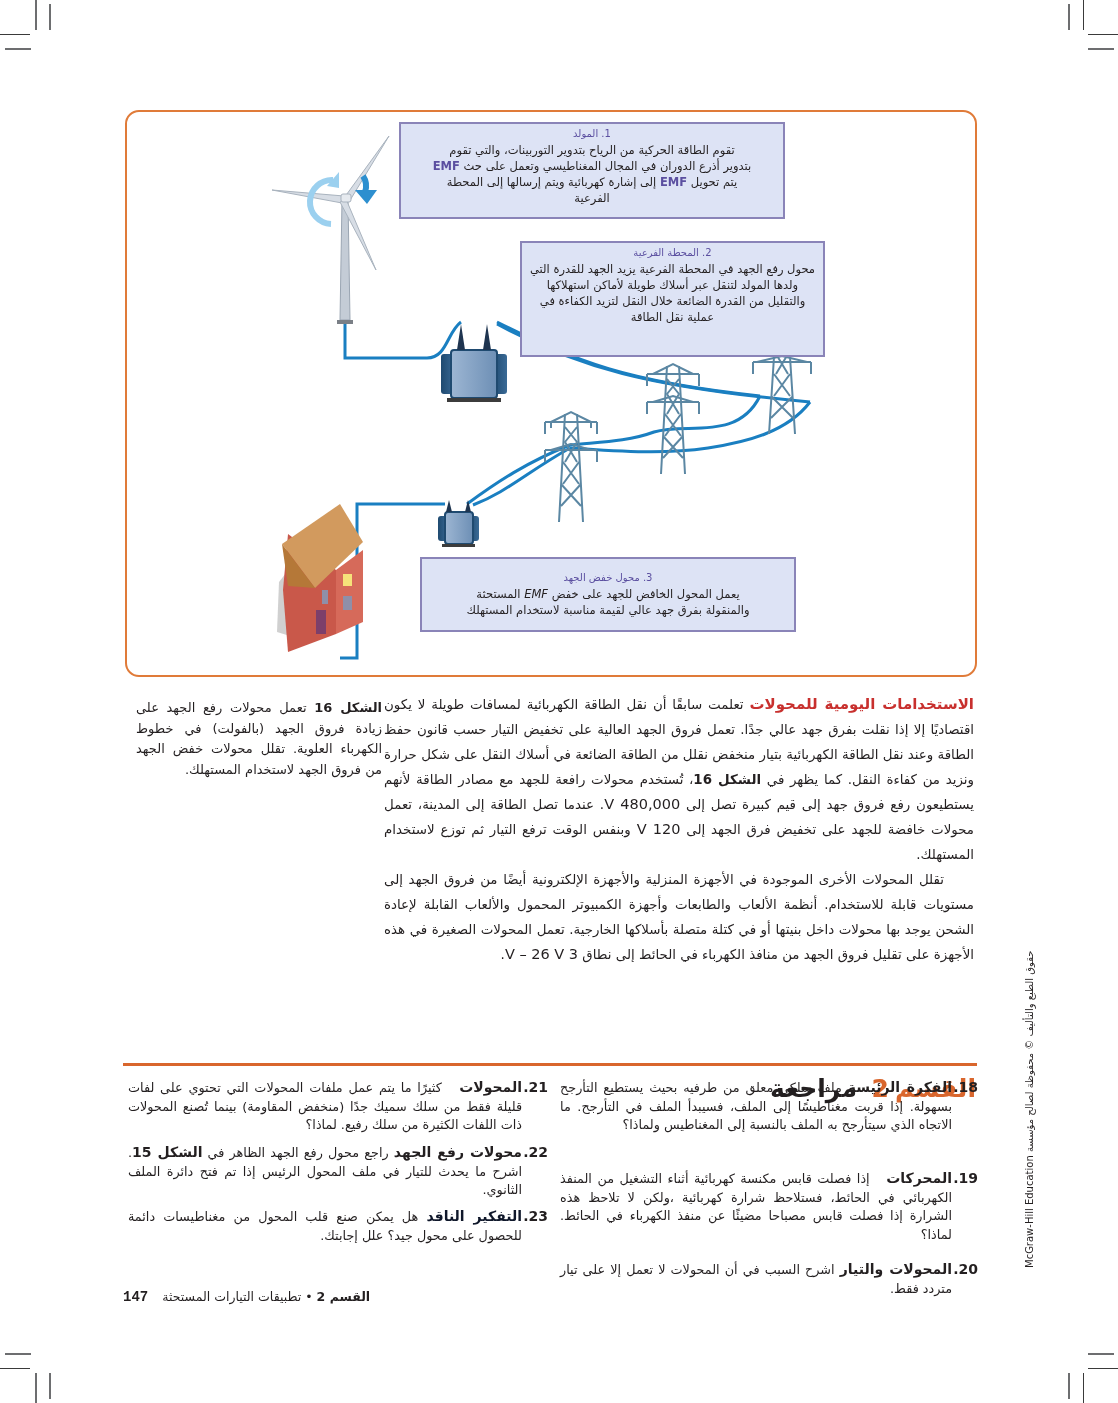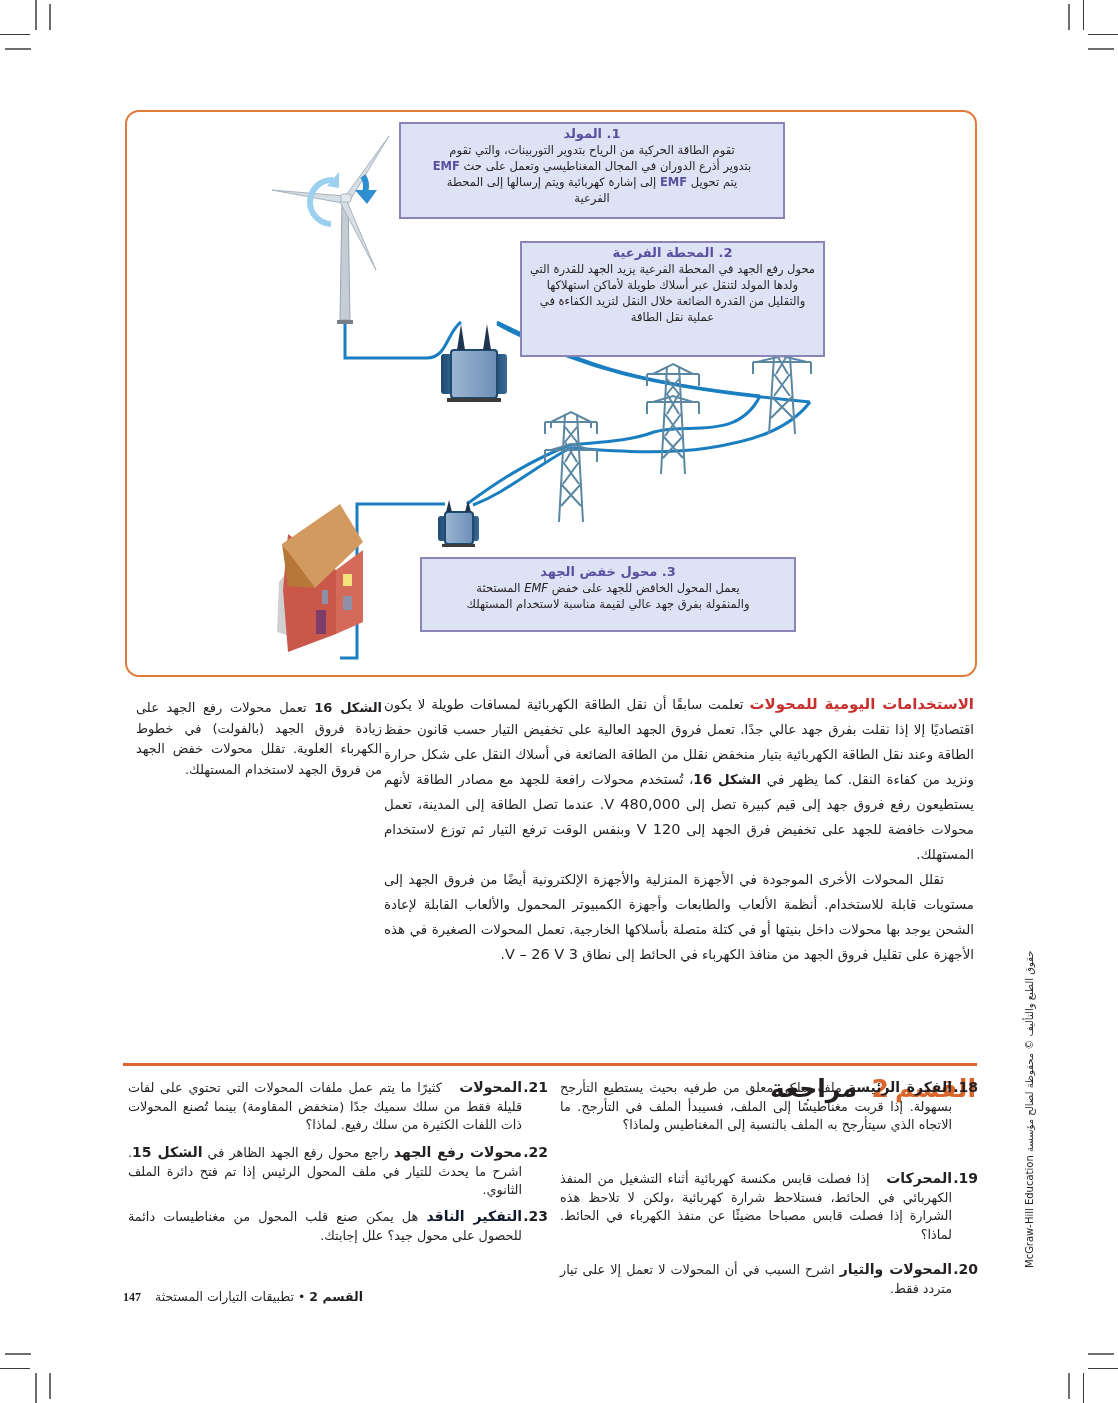"1. المولد" .callout .ttl { font-size: 13px -> 10px; font-weight: bold -> normal }
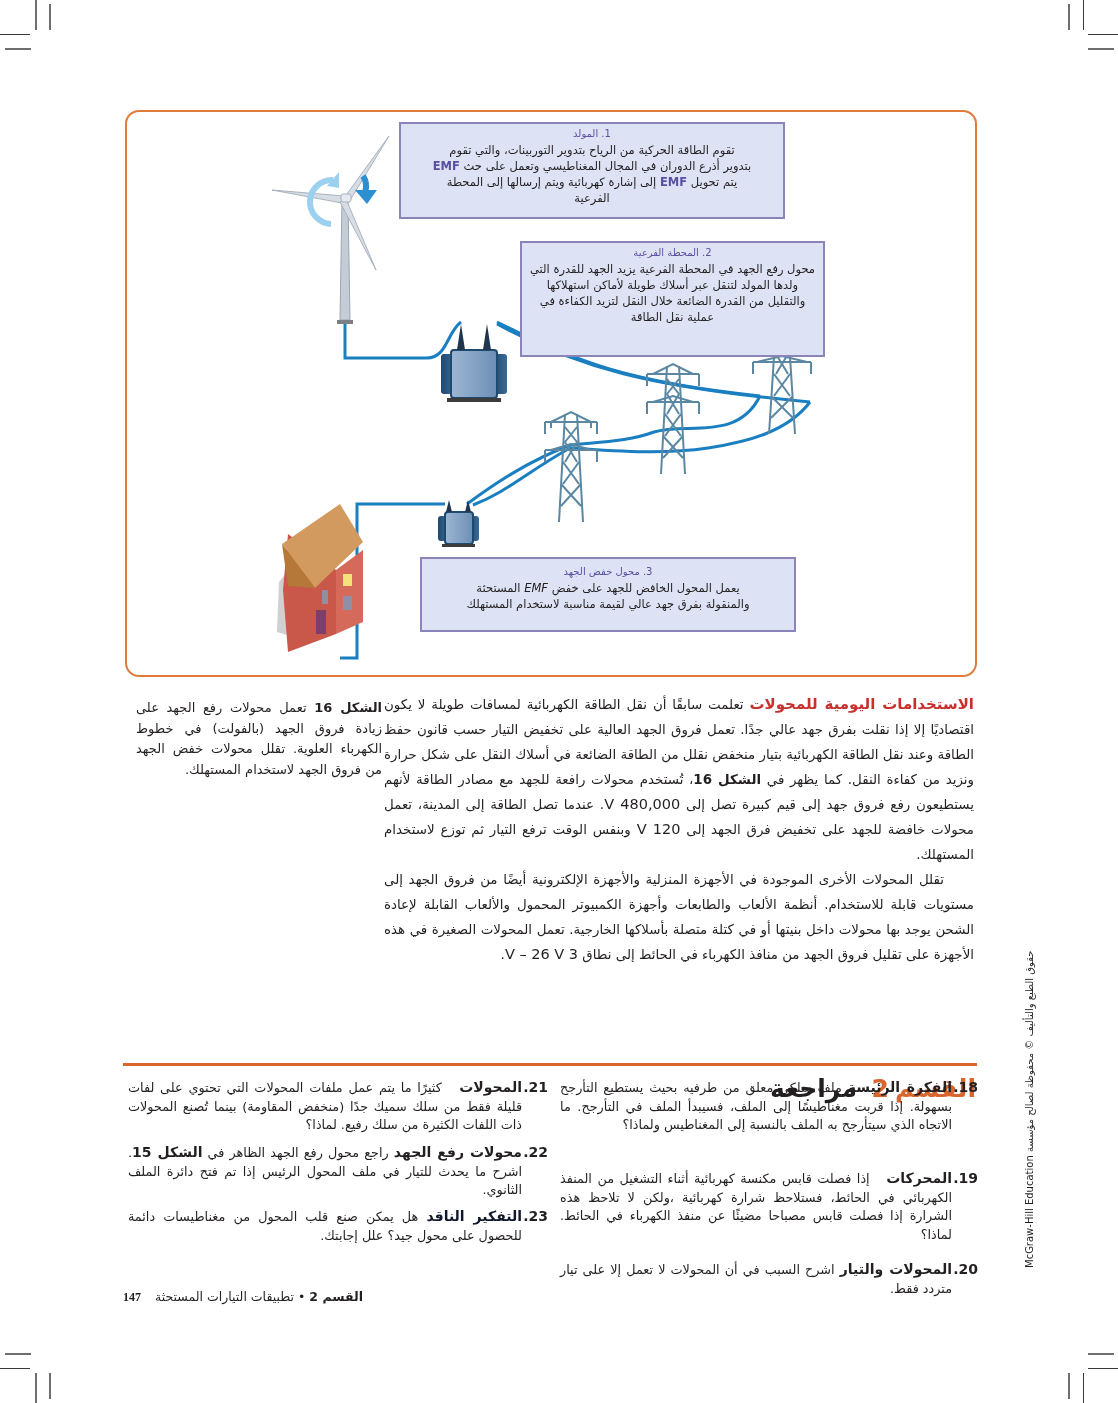"3. محول خفض الجهد" #callout3 { padding-top: 5px -> 11px }
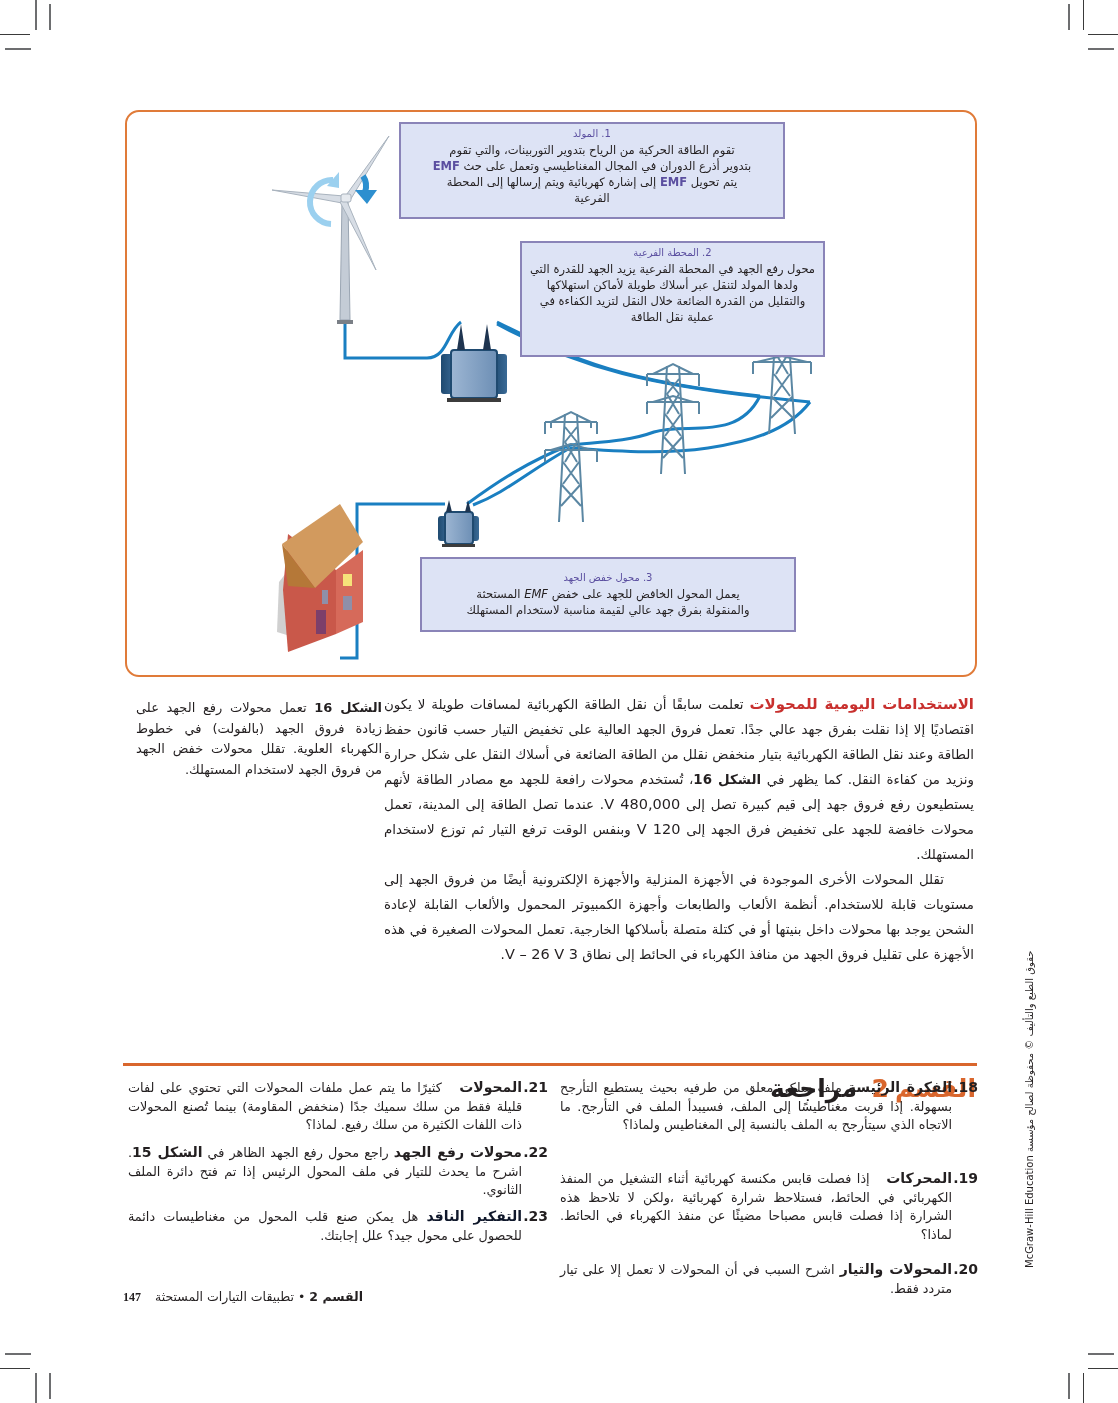"147" #footer .pg { font-family: Liberation Serif, serif -> Liberation Mono, monospace; font-size: 12px -> 14px }
